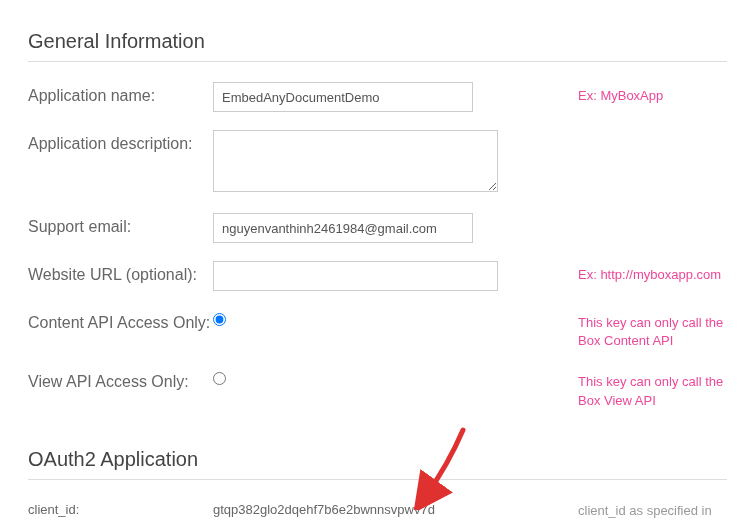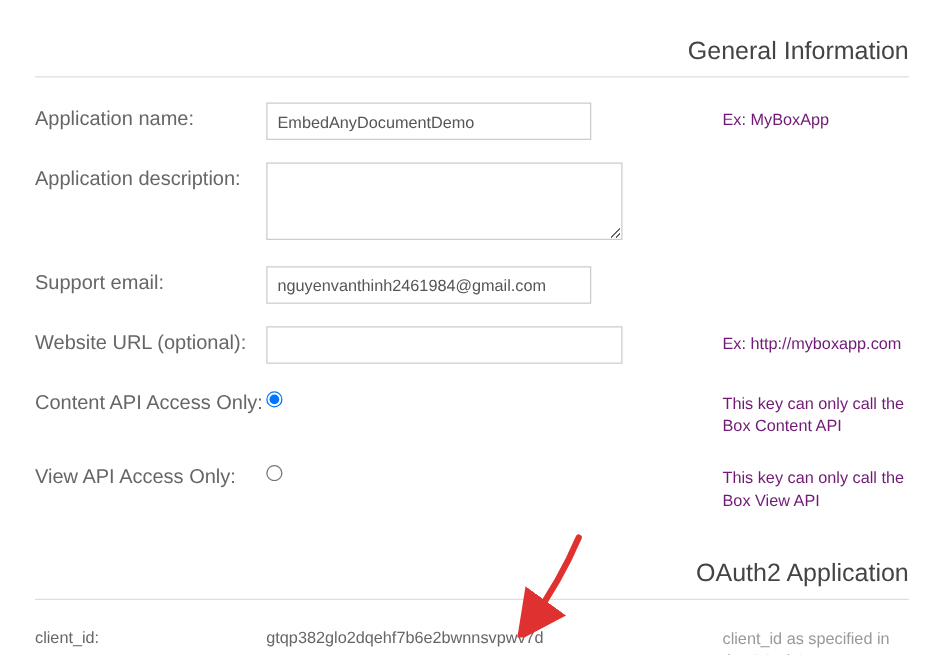"General Information" .section-title { text-align: right -> none }
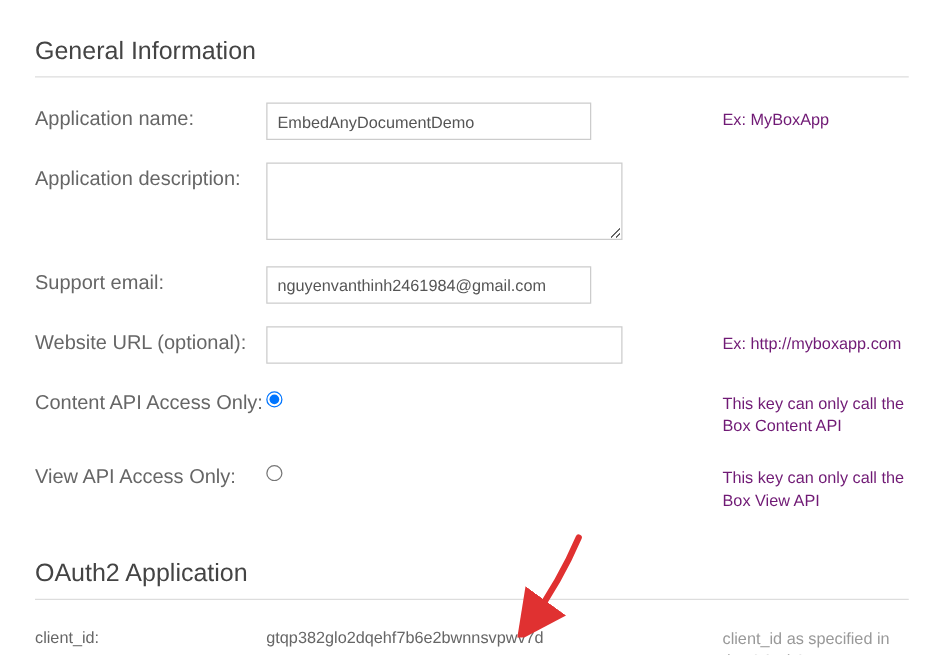"Ex: MyBoxApp" .form-help { color: #701a75 -> #ec4899 }
